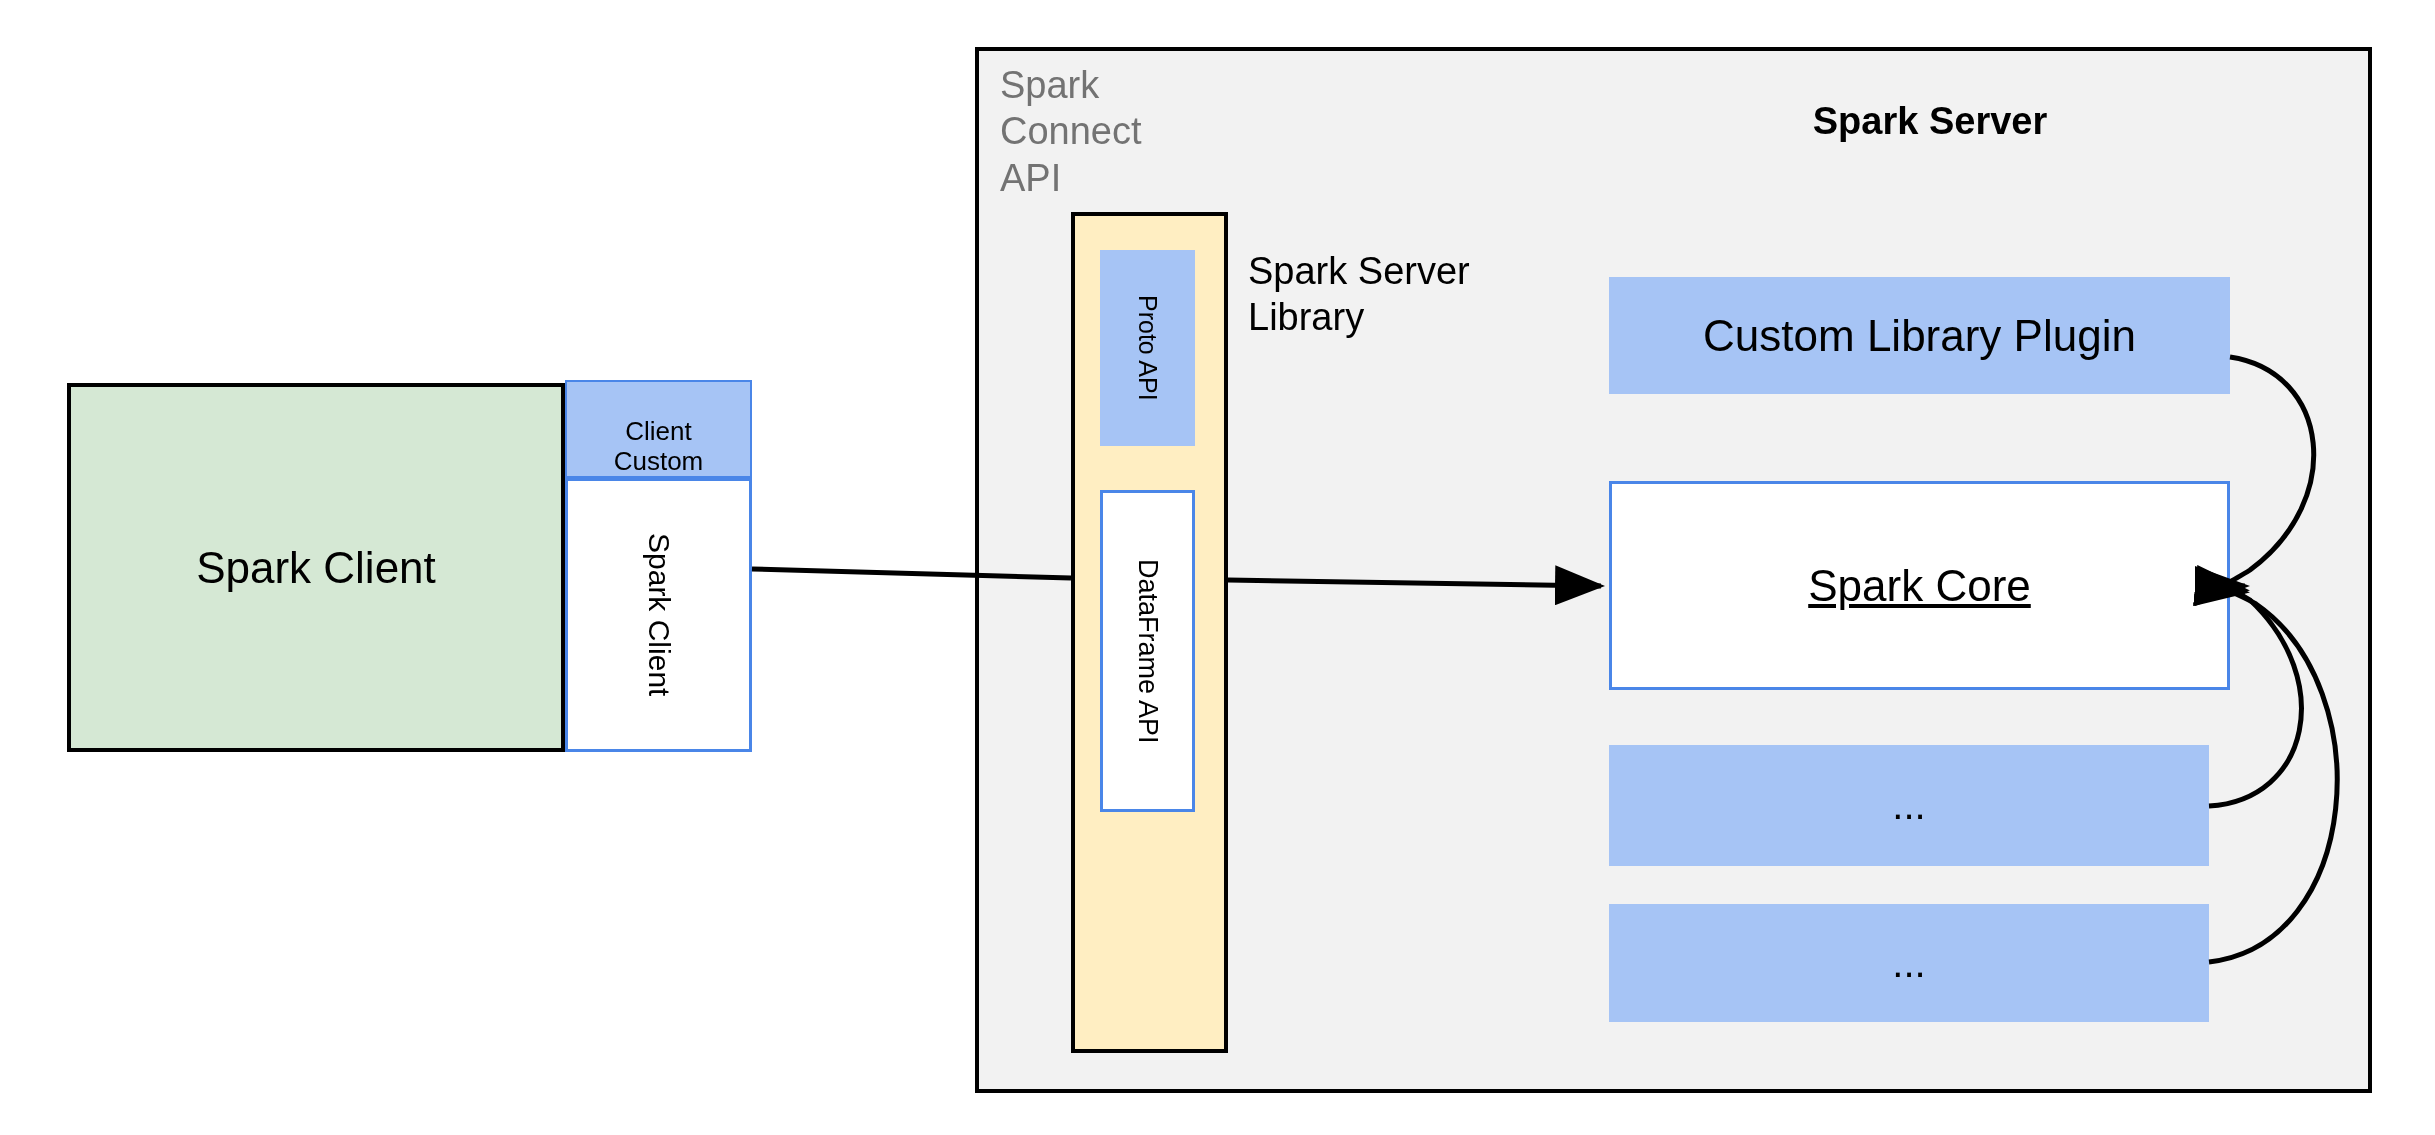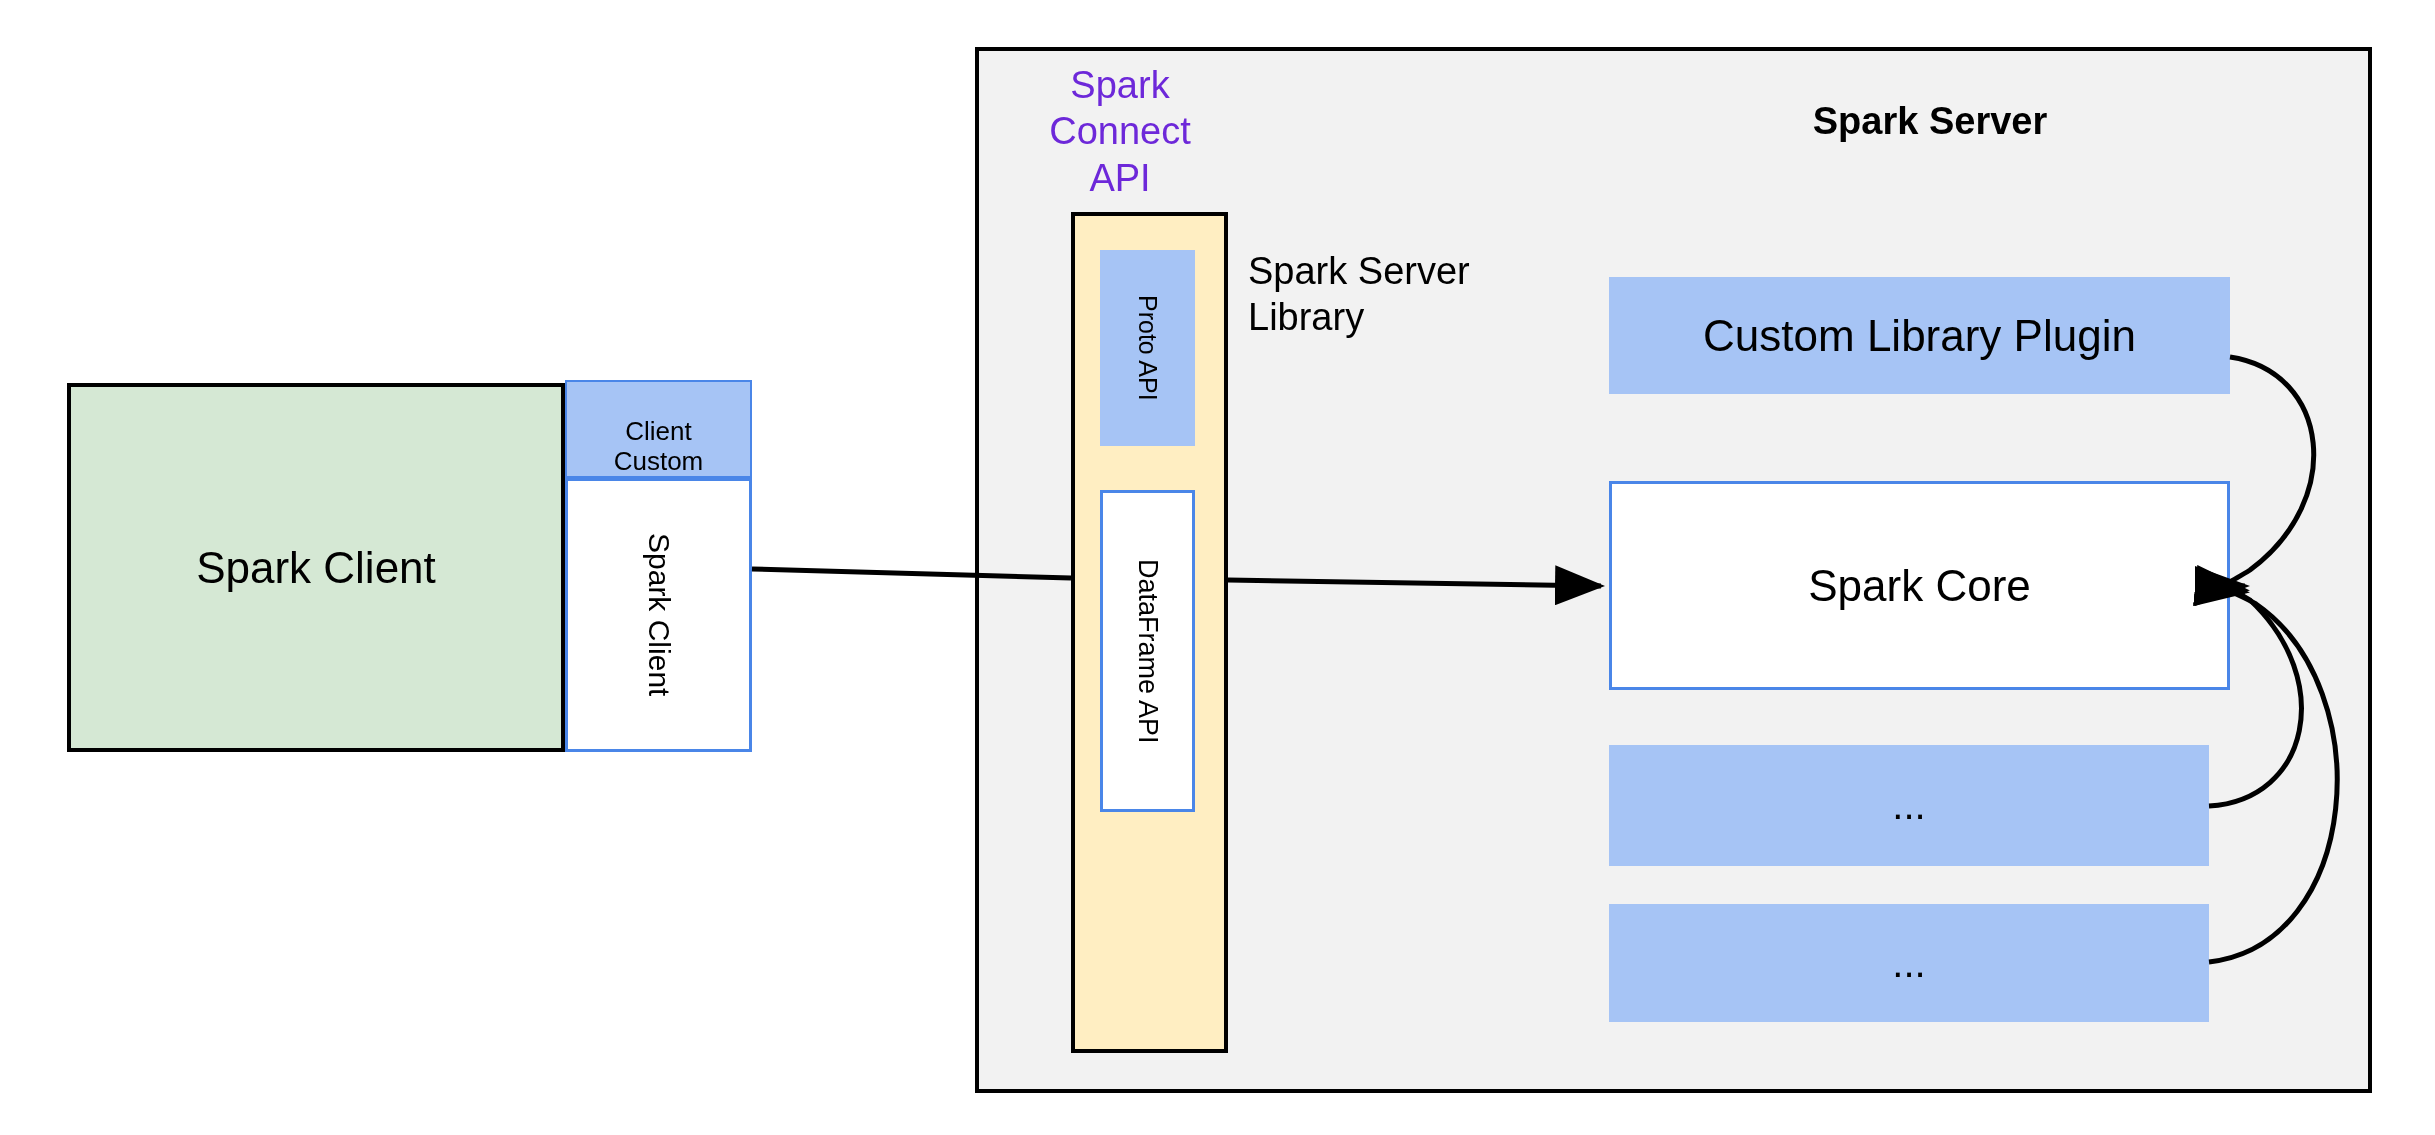"Spark Connect" #connect-api-label { color: #6d28d9 -> #737373; text-align: center -> none }
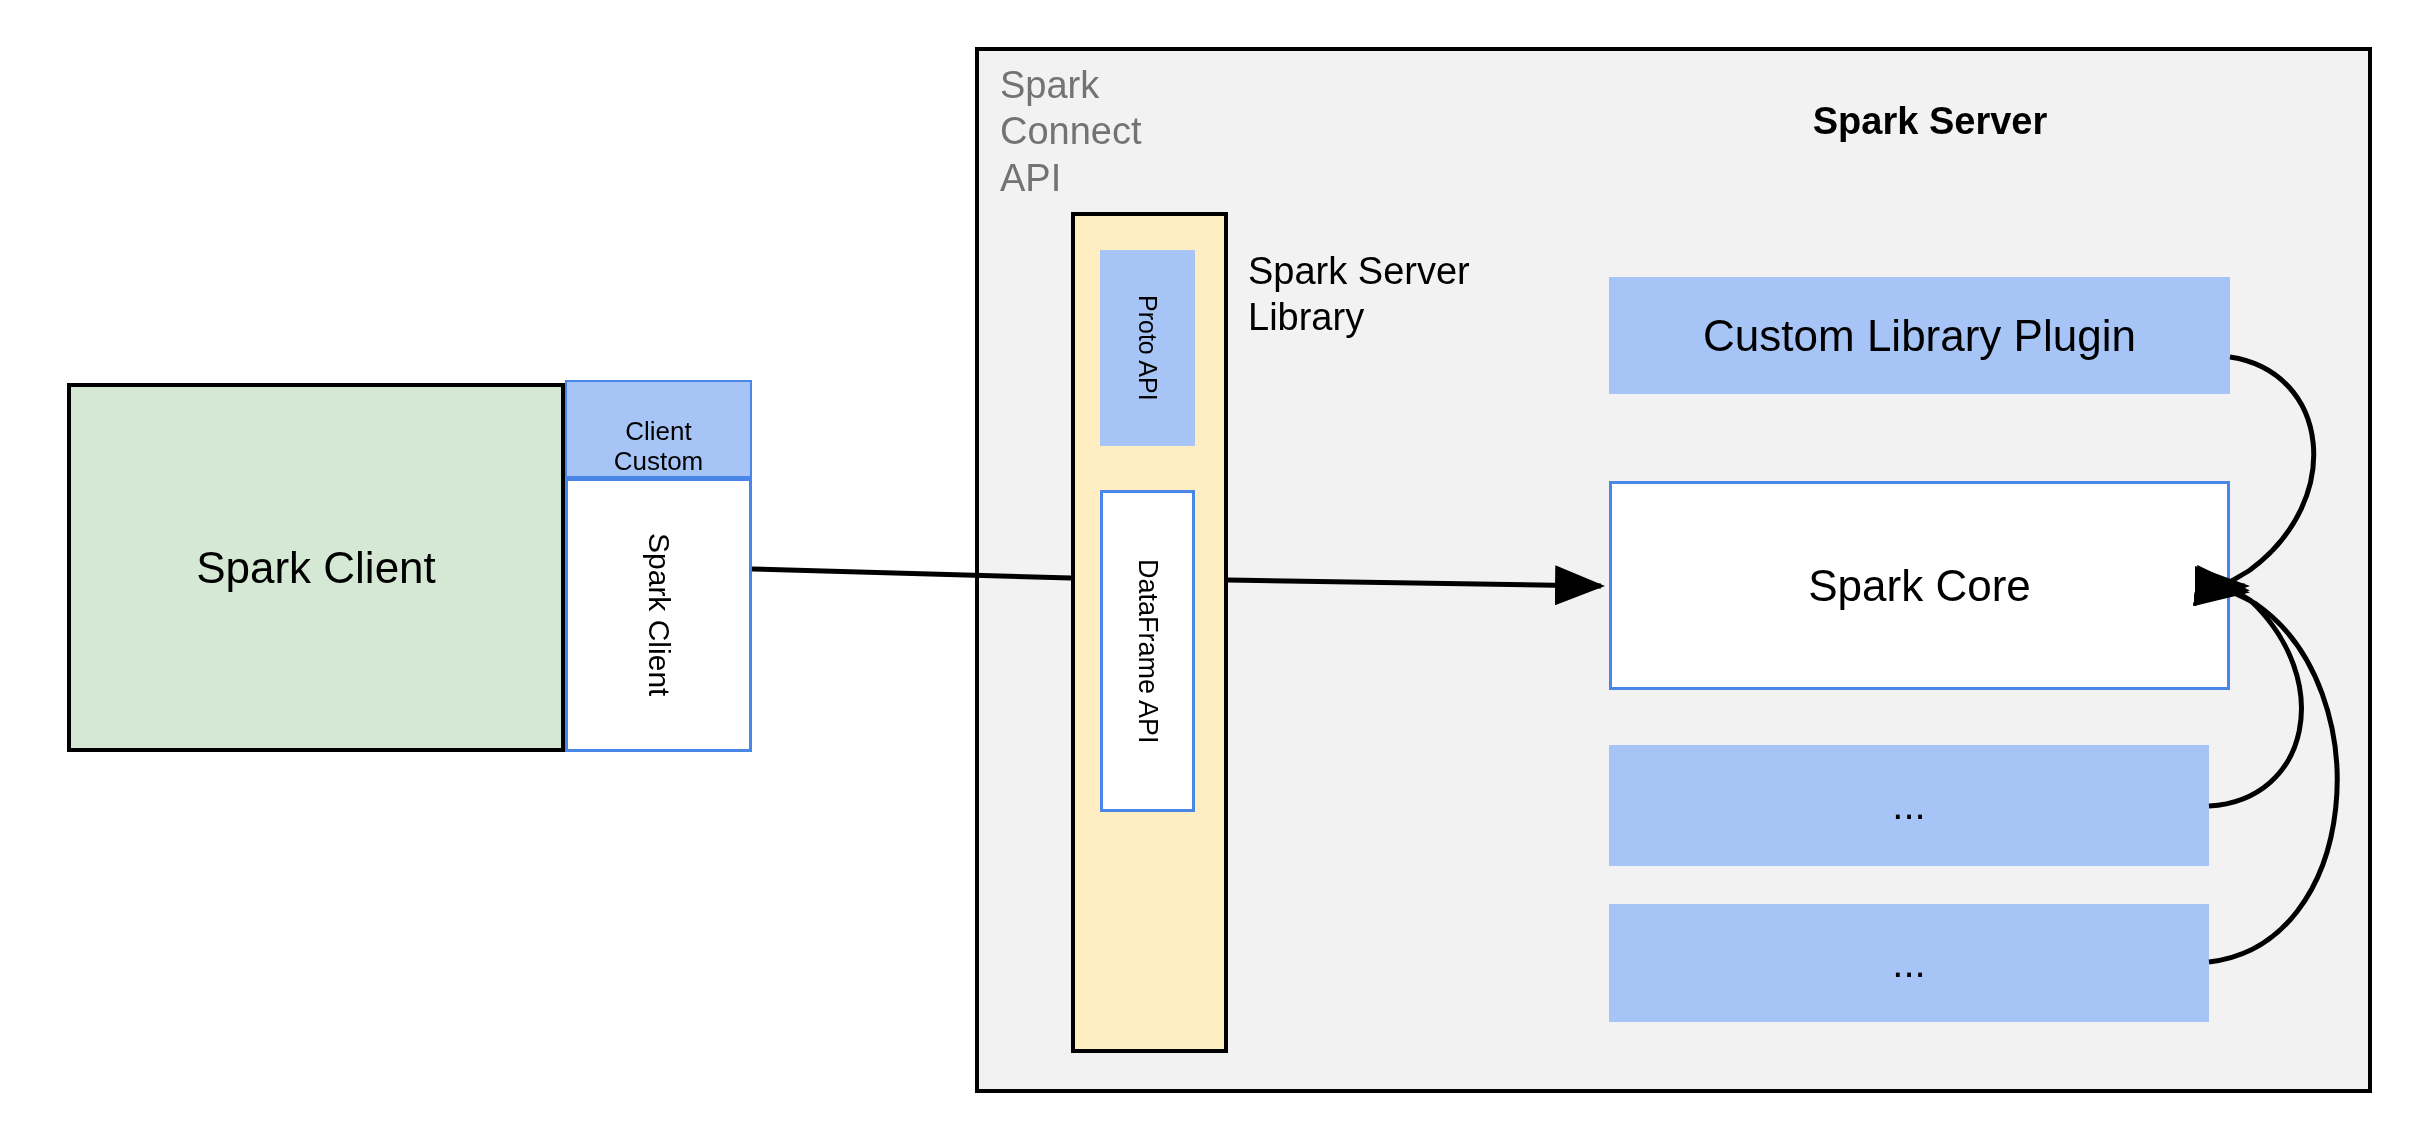"Spark Core" #spark-core { text-decoration: none -> underline }
